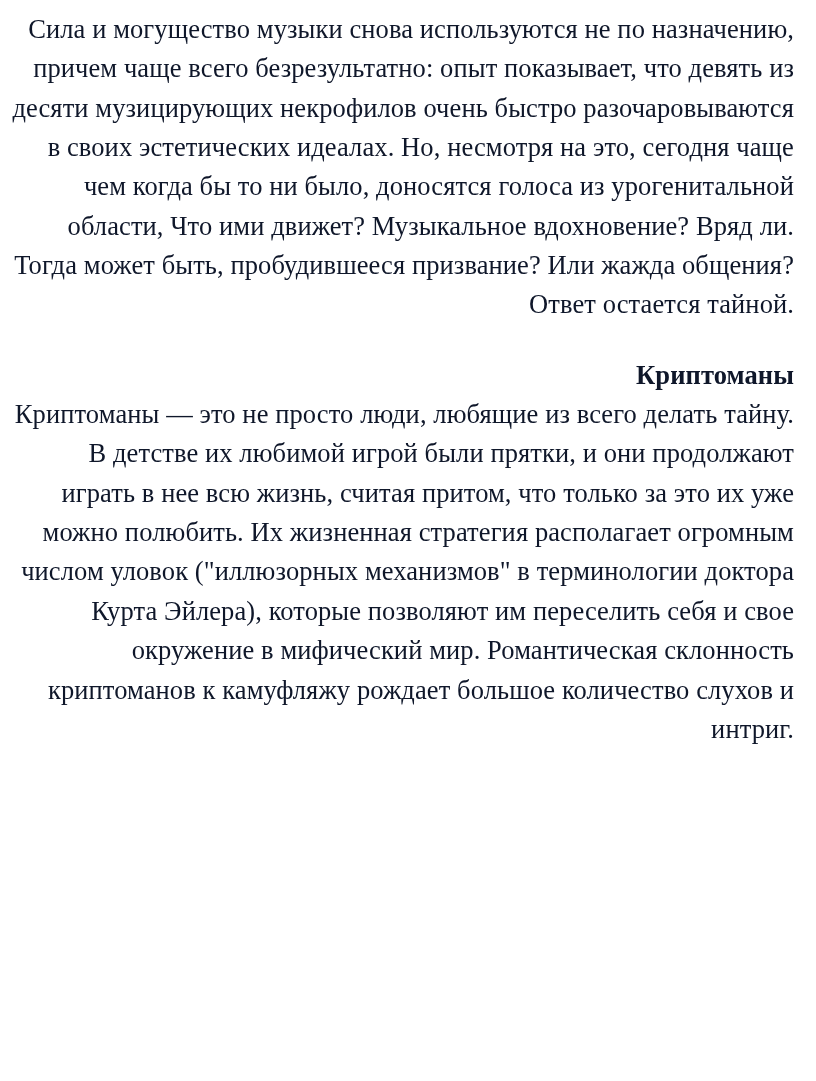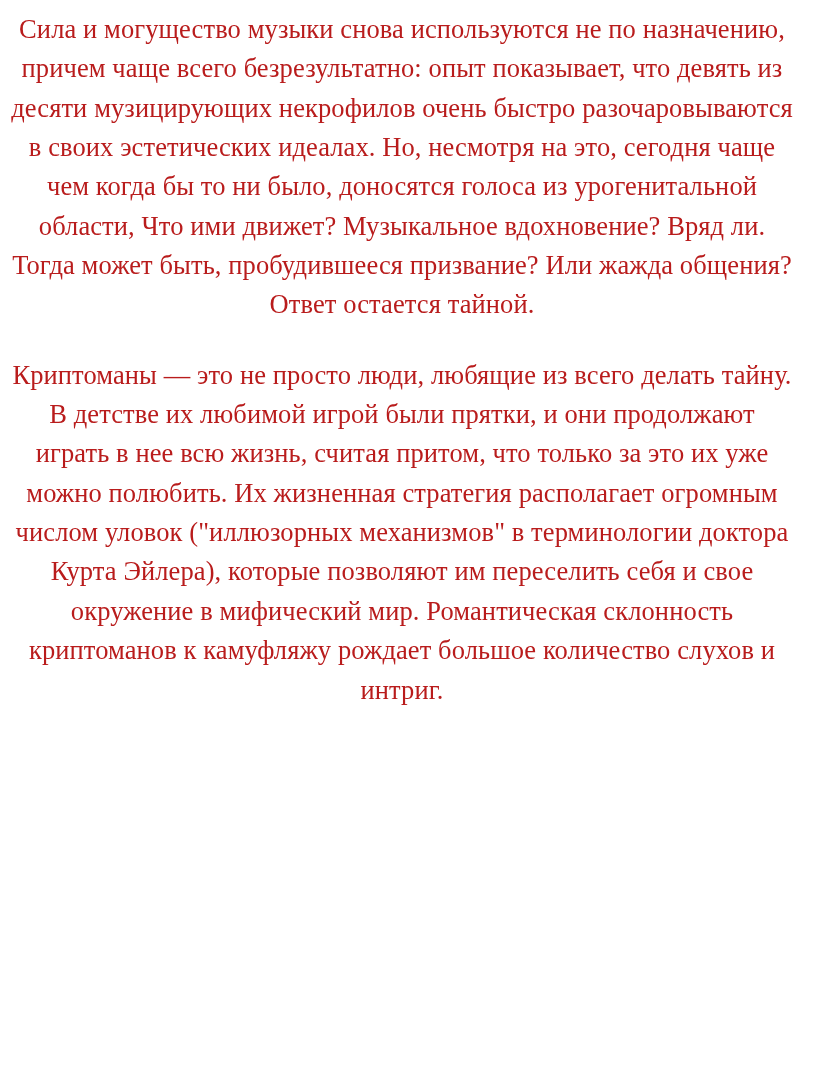"Сила и могущество музыки снова" .doc-body { color: #b91c1c -> #0f172a; text-align: center -> right }
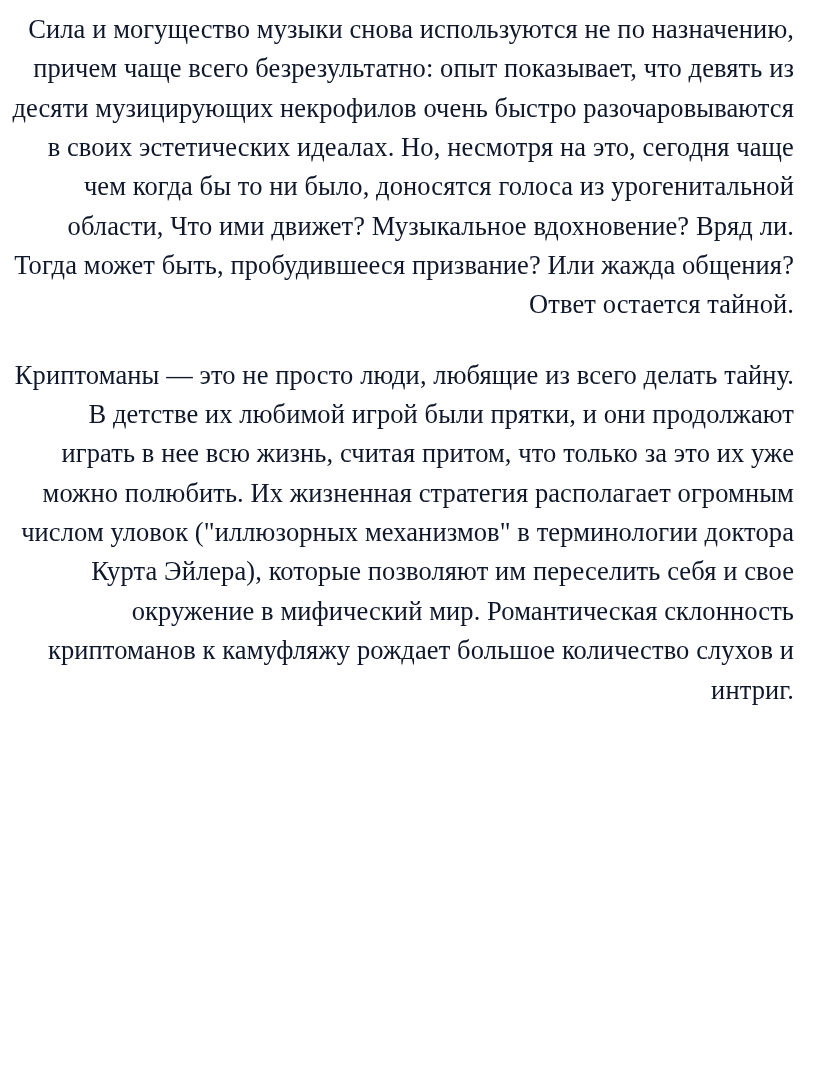"Криптоманы" p.heading { html: none -> <p>Криптоманы</p> }
